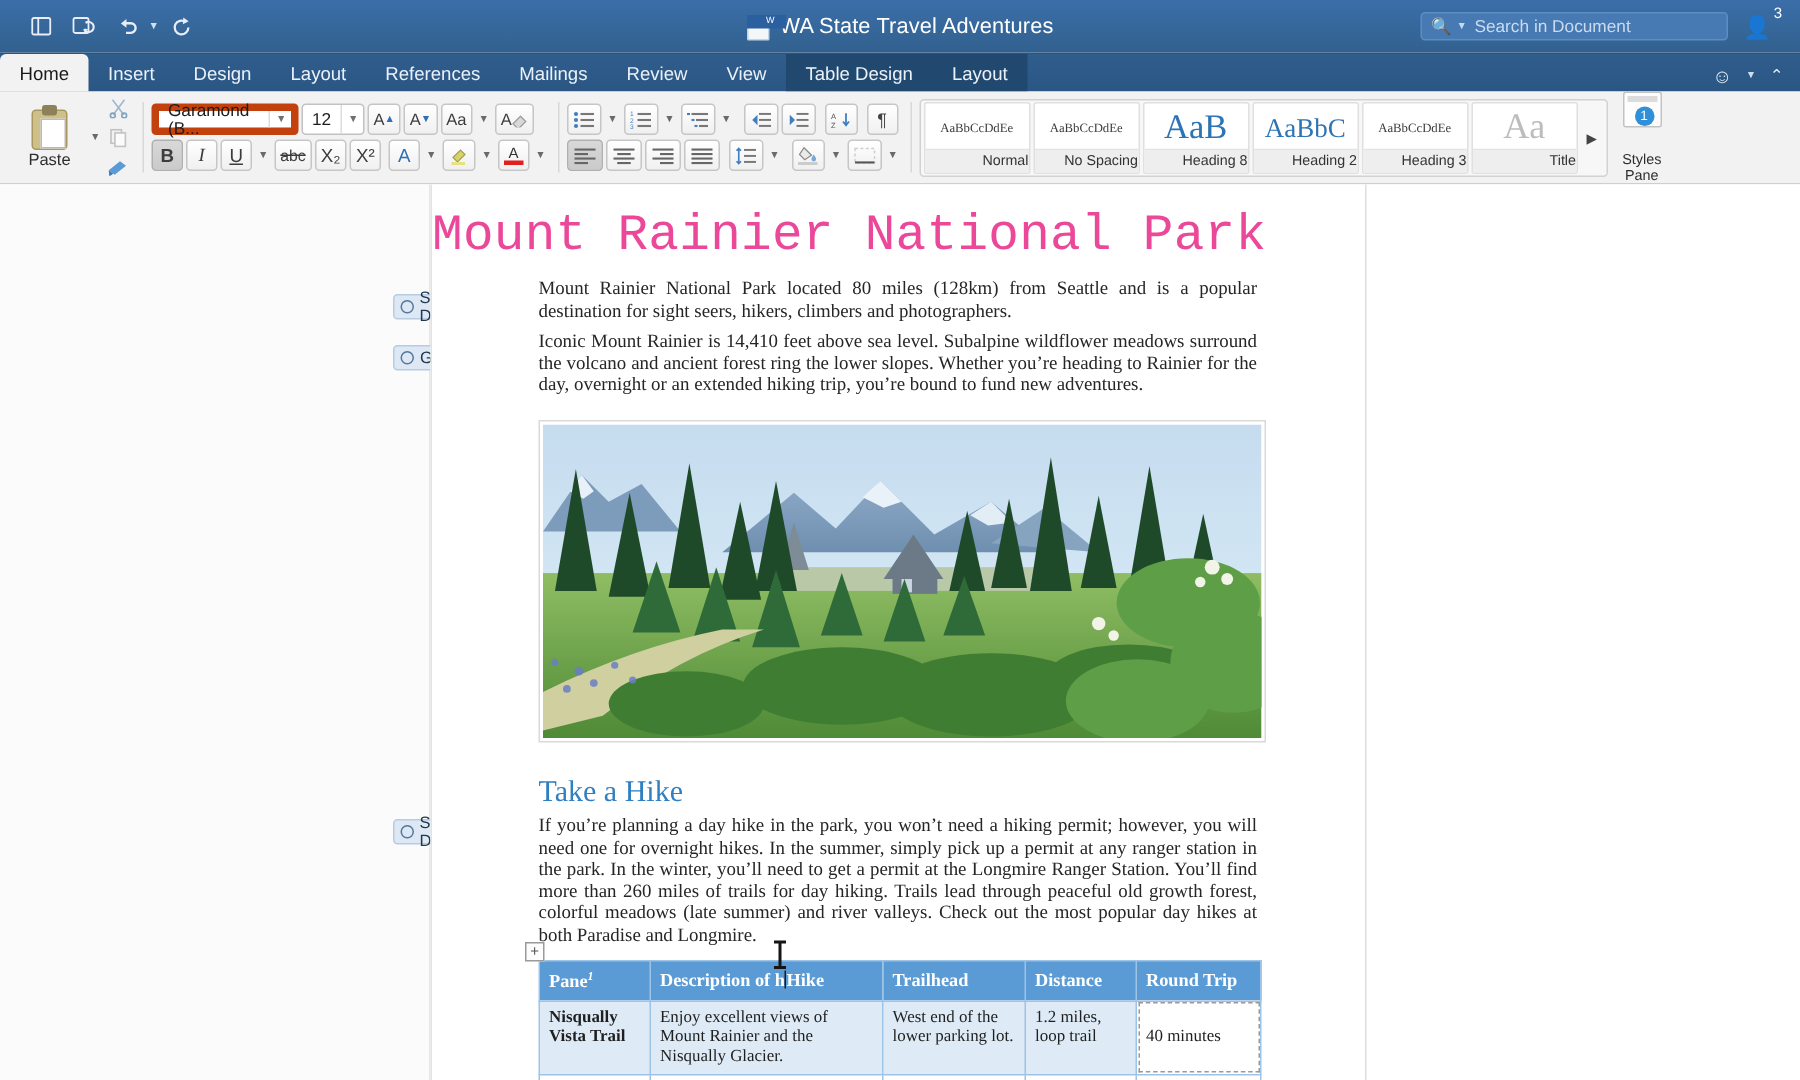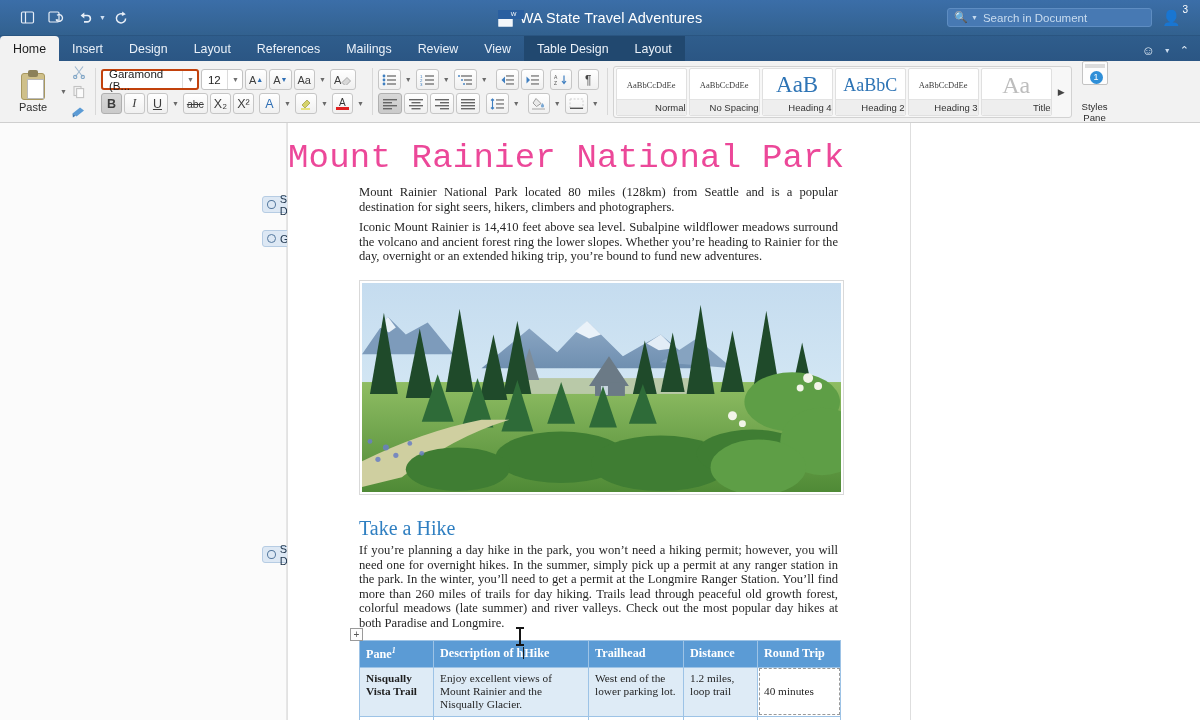"Garamond (B..." .fontname { border: 2px solid #c2410c -> 5px solid #c2410c }
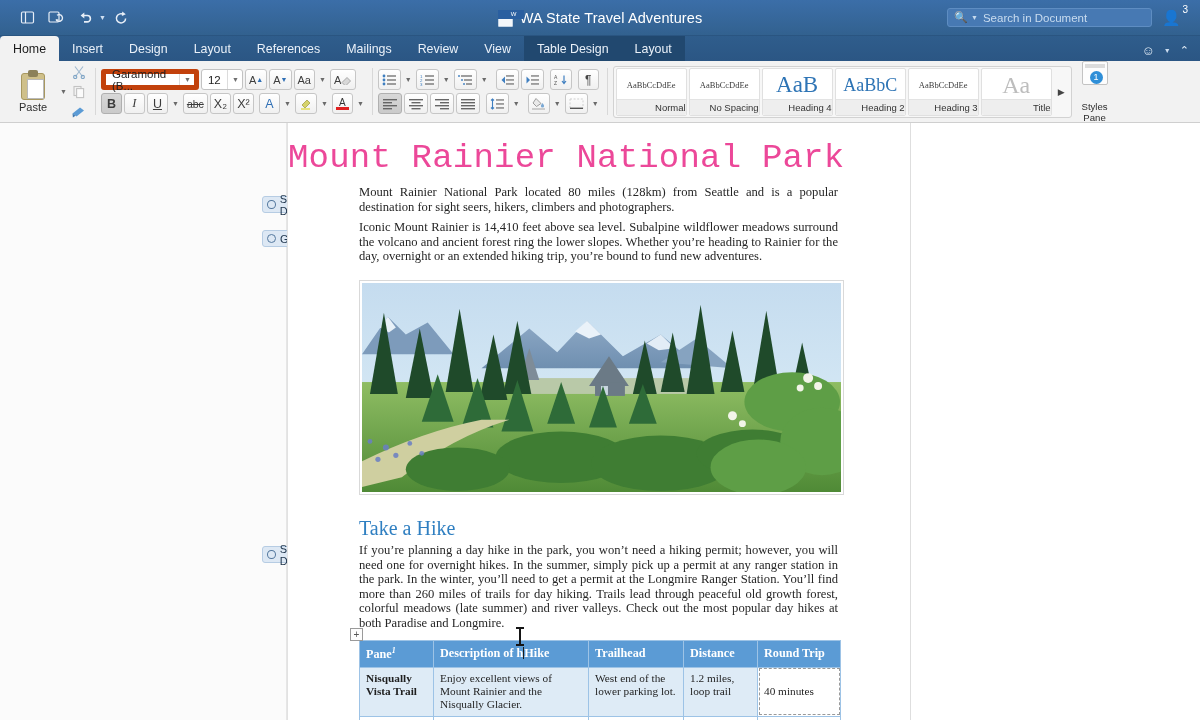"Heading 4" div.glabel { text: 4 -> 8 }
